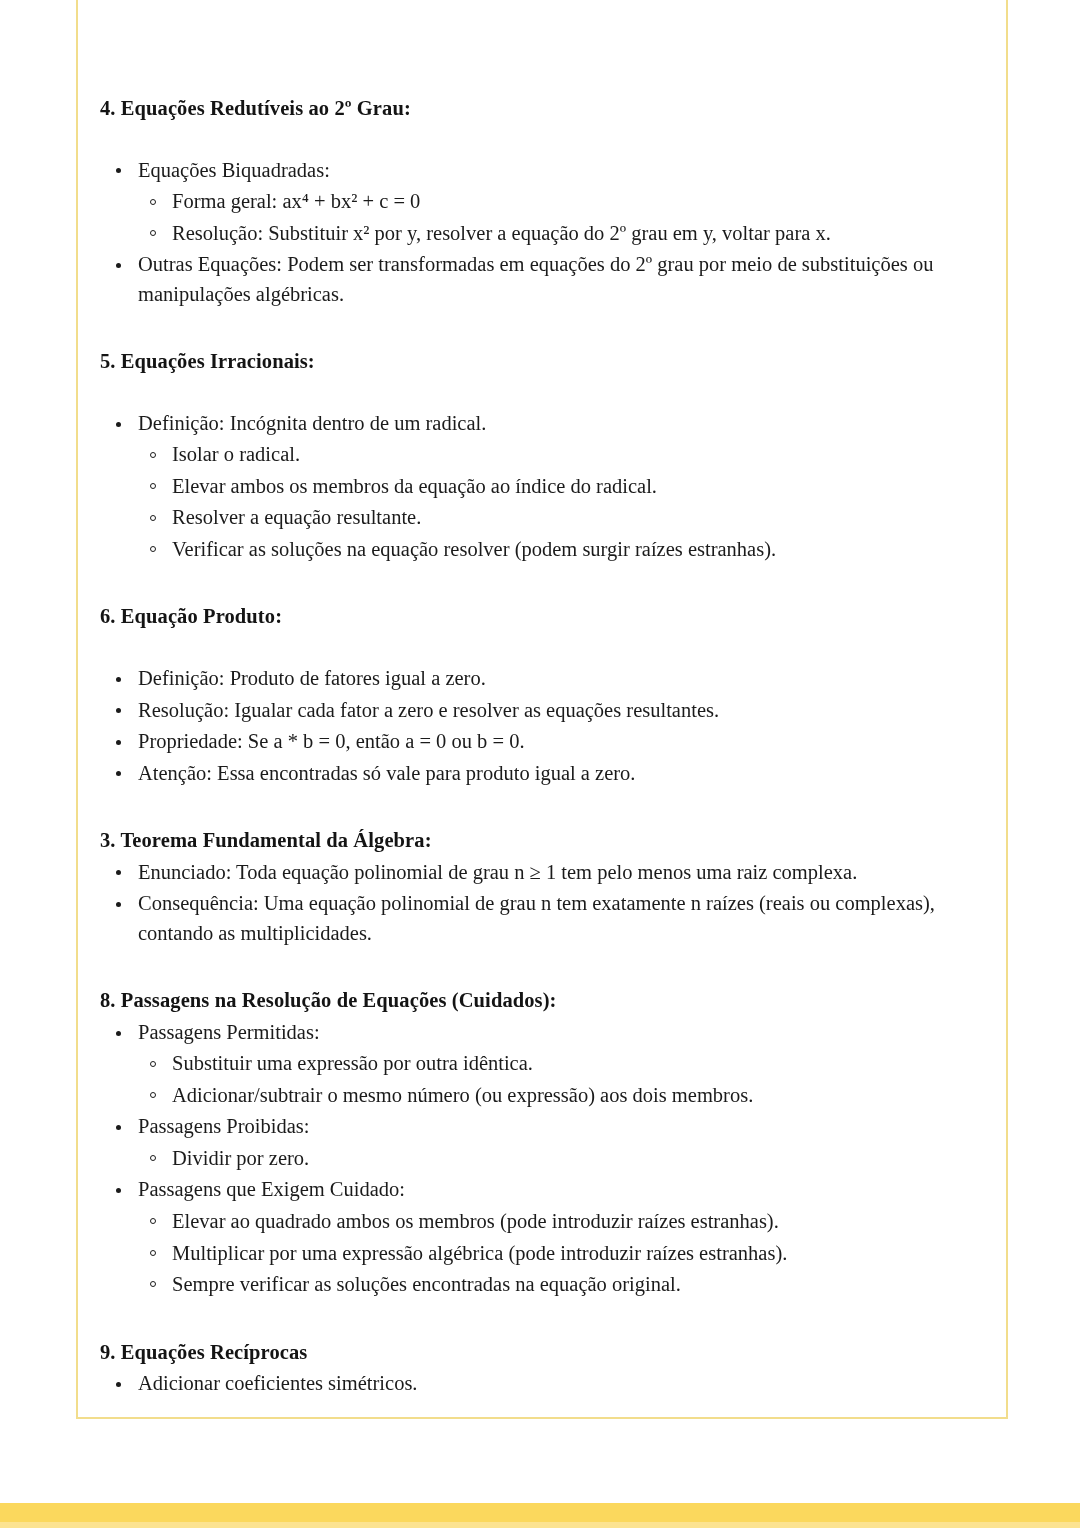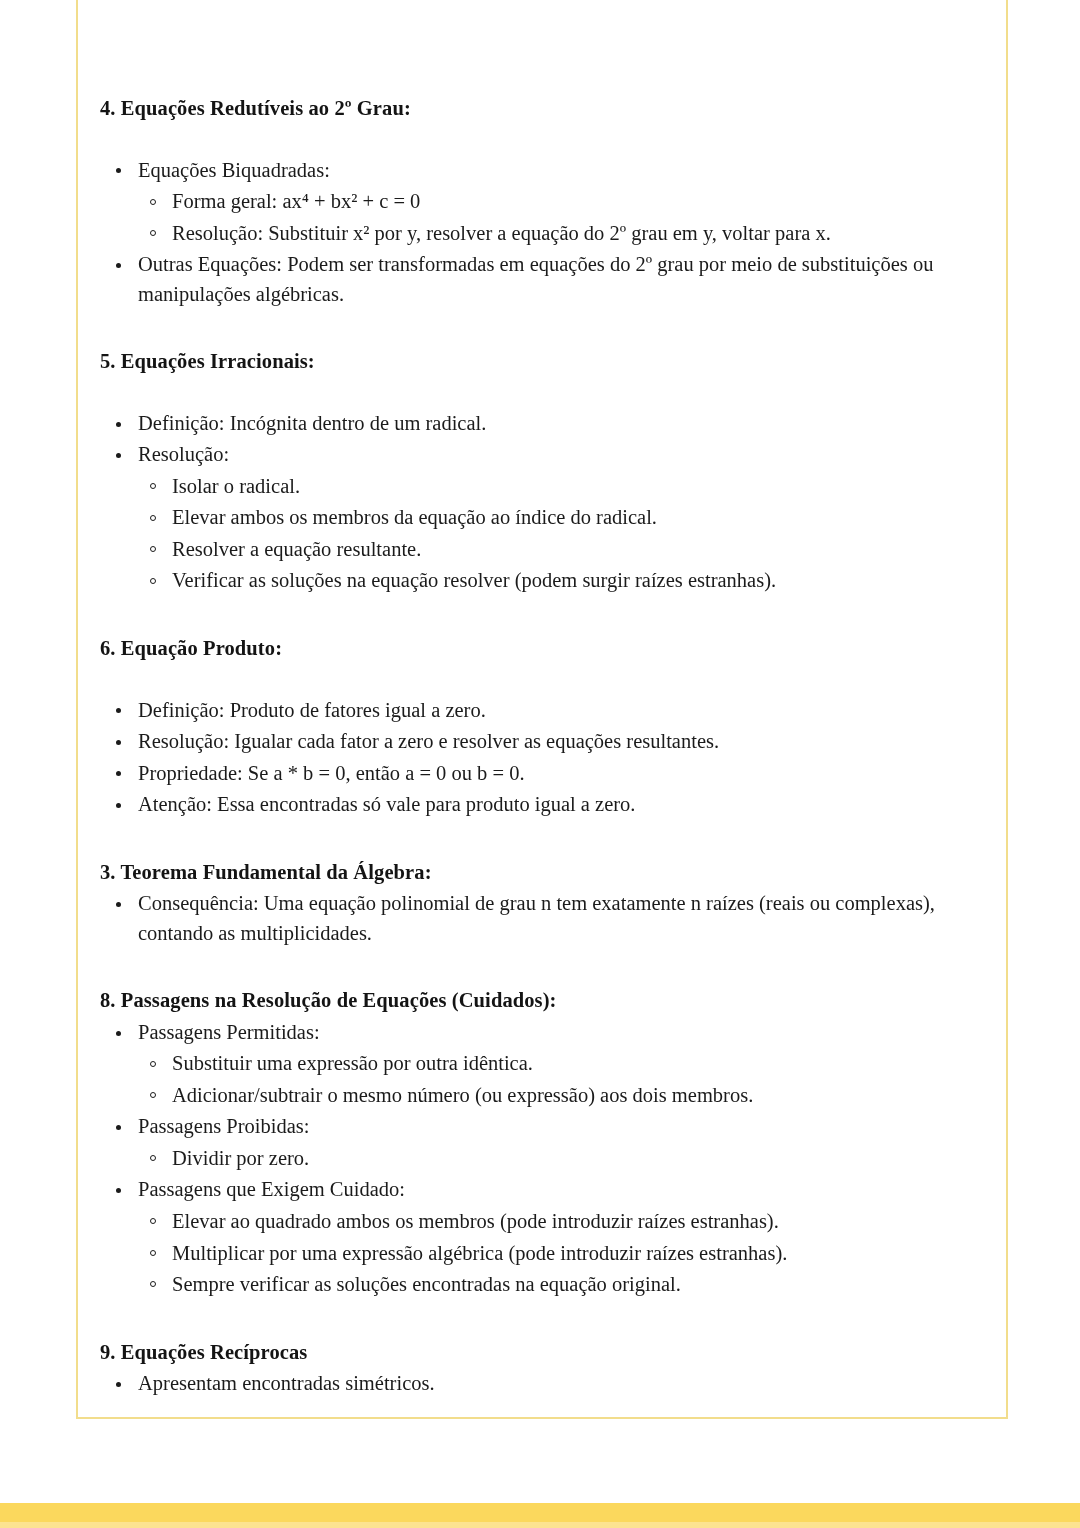"Resolução:" li.item { html: <li><span></span><span>Resolução:</span></li> -> none }
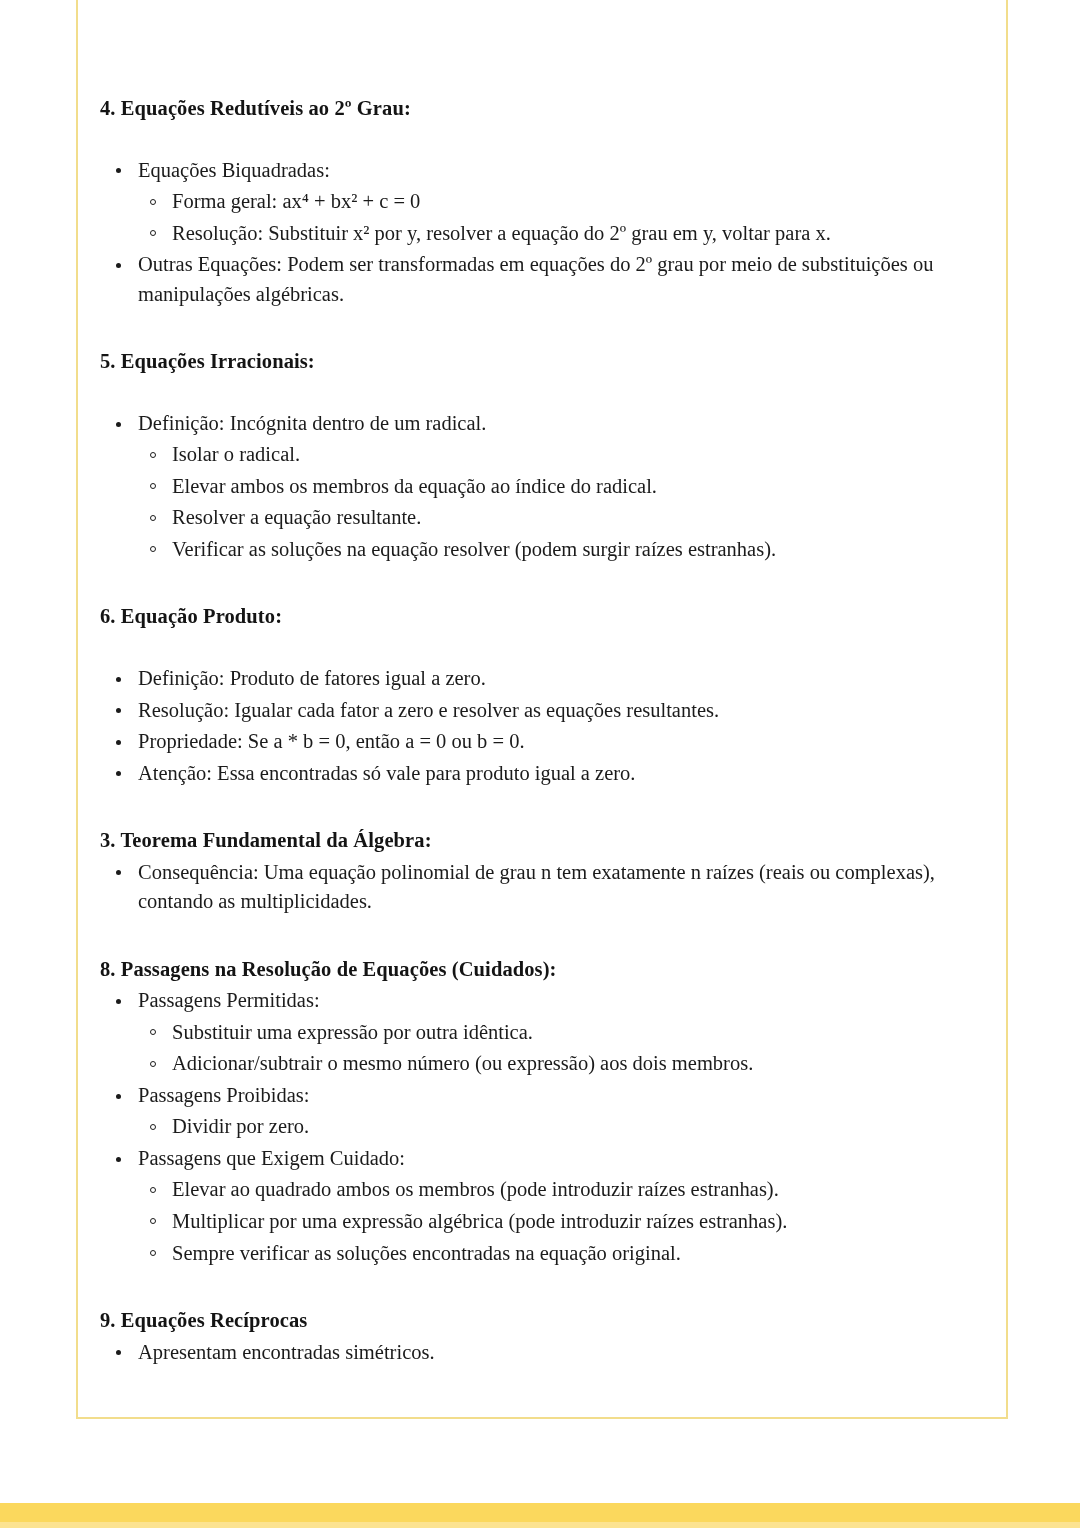"Enunciado: Toda equação polinomial de" li.item { html: none -> <li><span></span><span>Enunciado: Toda equação polinomial de grau n ≥ 1 tem pelo menos uma raiz complexa.</span></li> }
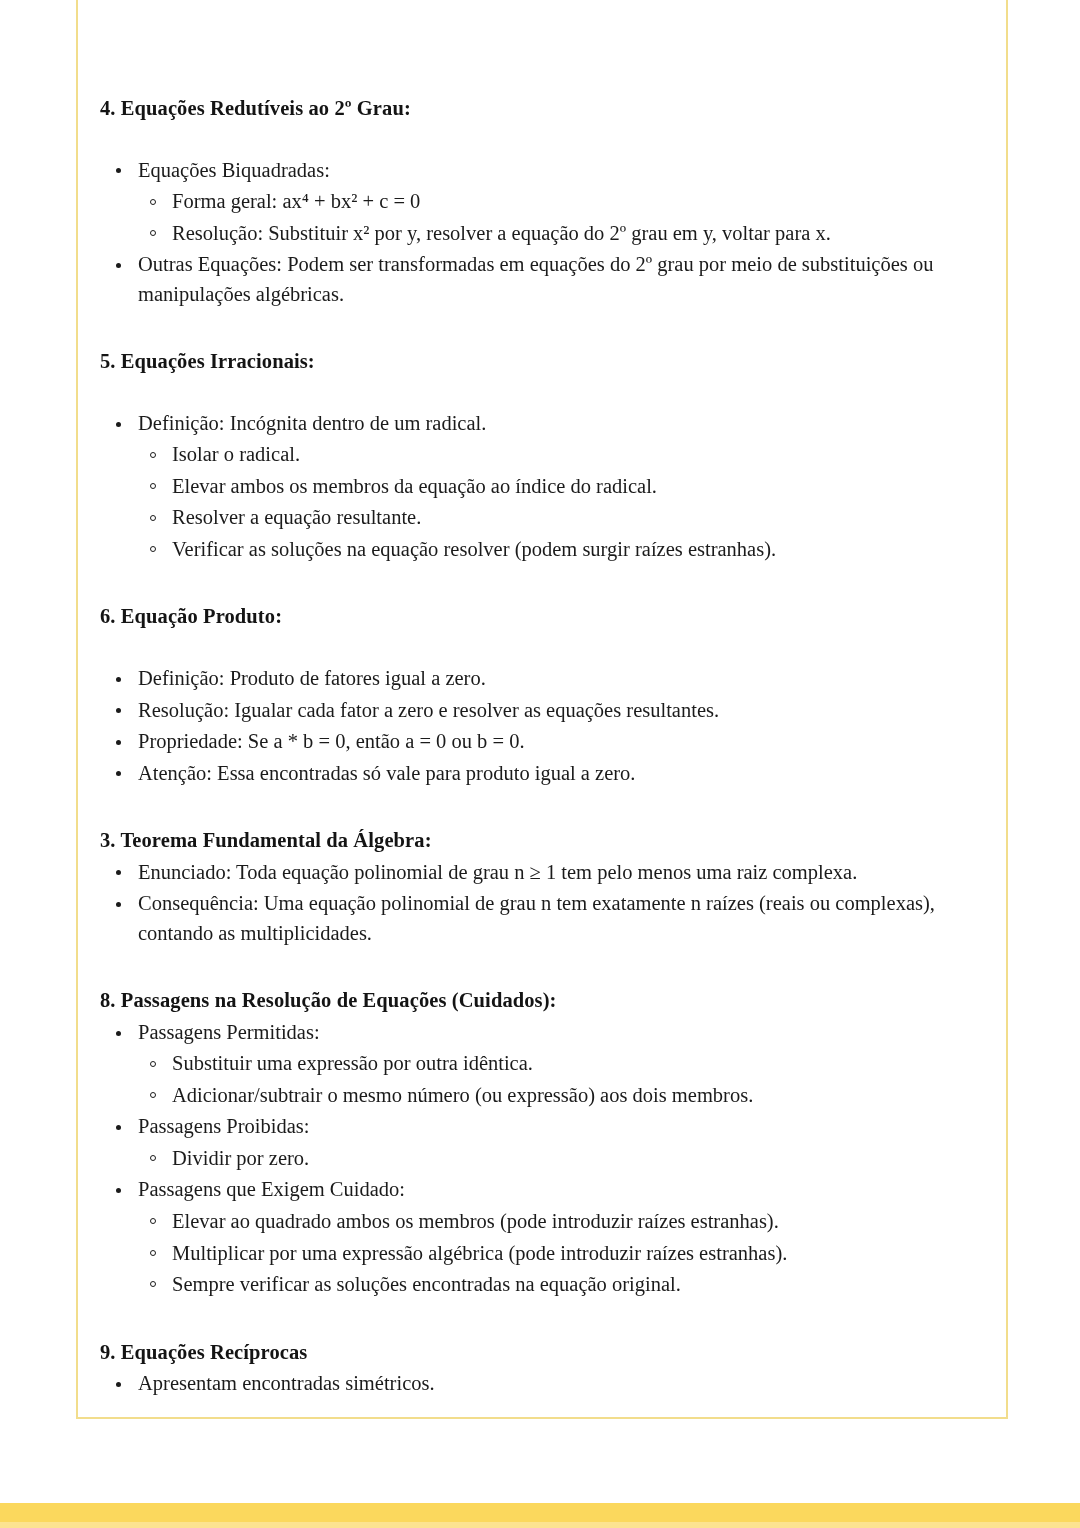"Apresentam encontradas simétricos." span.item-text { text: Apresentam encontradas -> Adicionar coeficientes }
